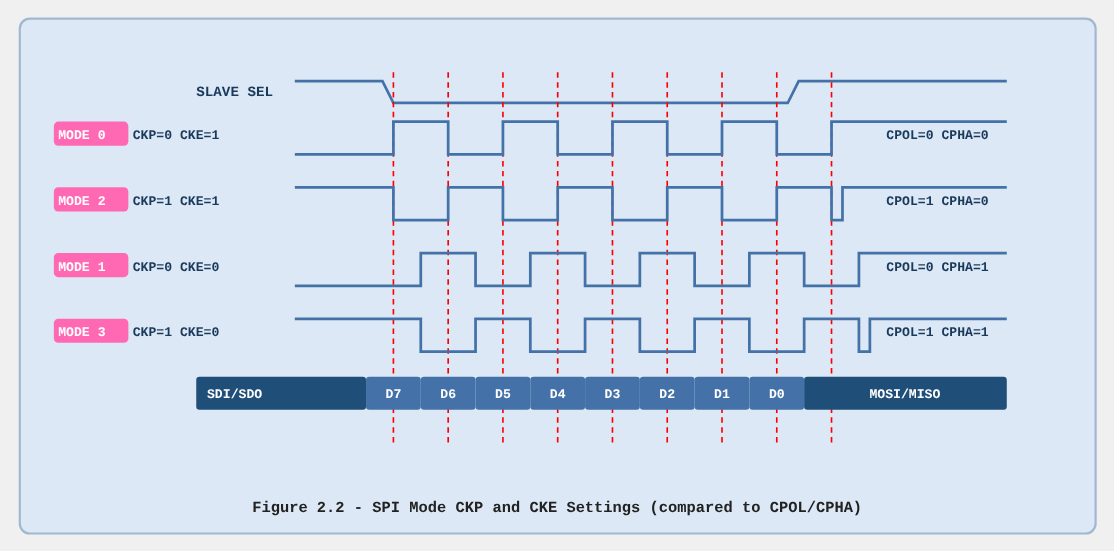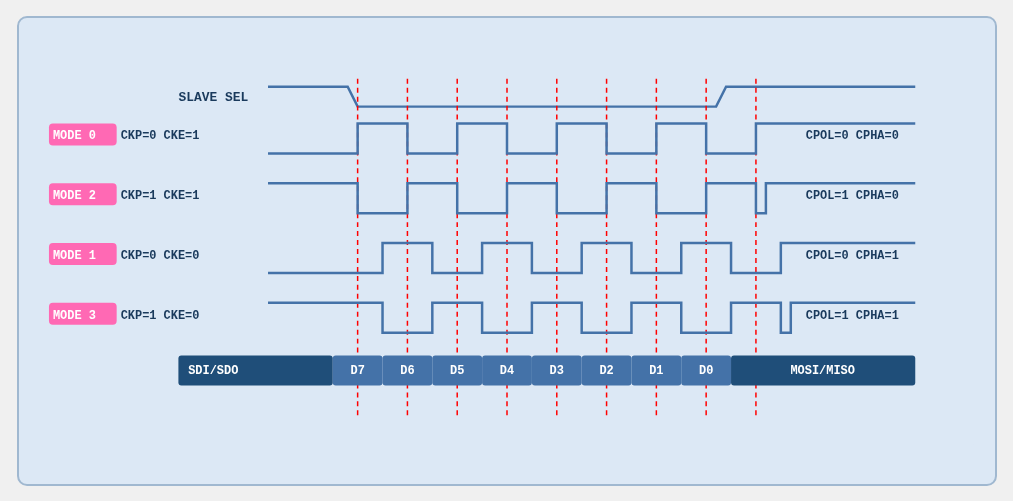"Figure 2.2 - SPI Mode" div.caption { html: none -> <div>Figure 2.2 - SPI Mode CKP and CKE Settings (compared to CPOL/CPHA)</div> }
